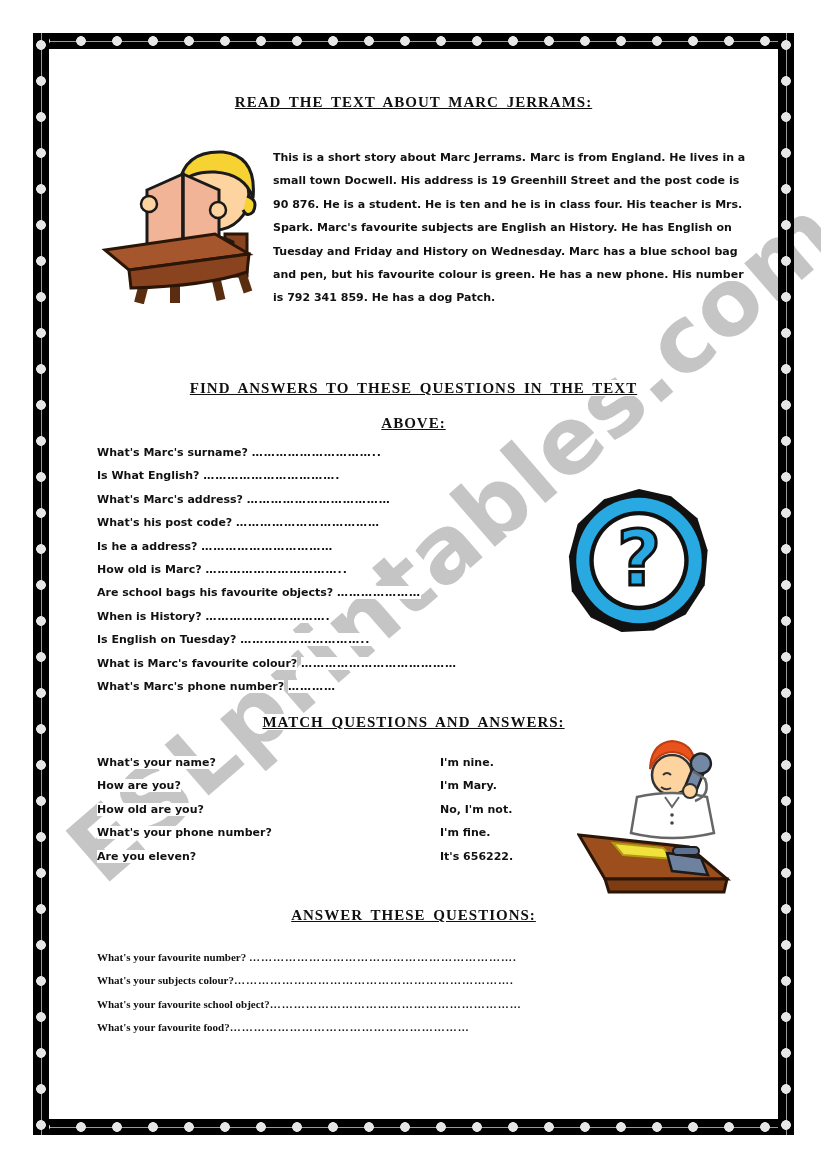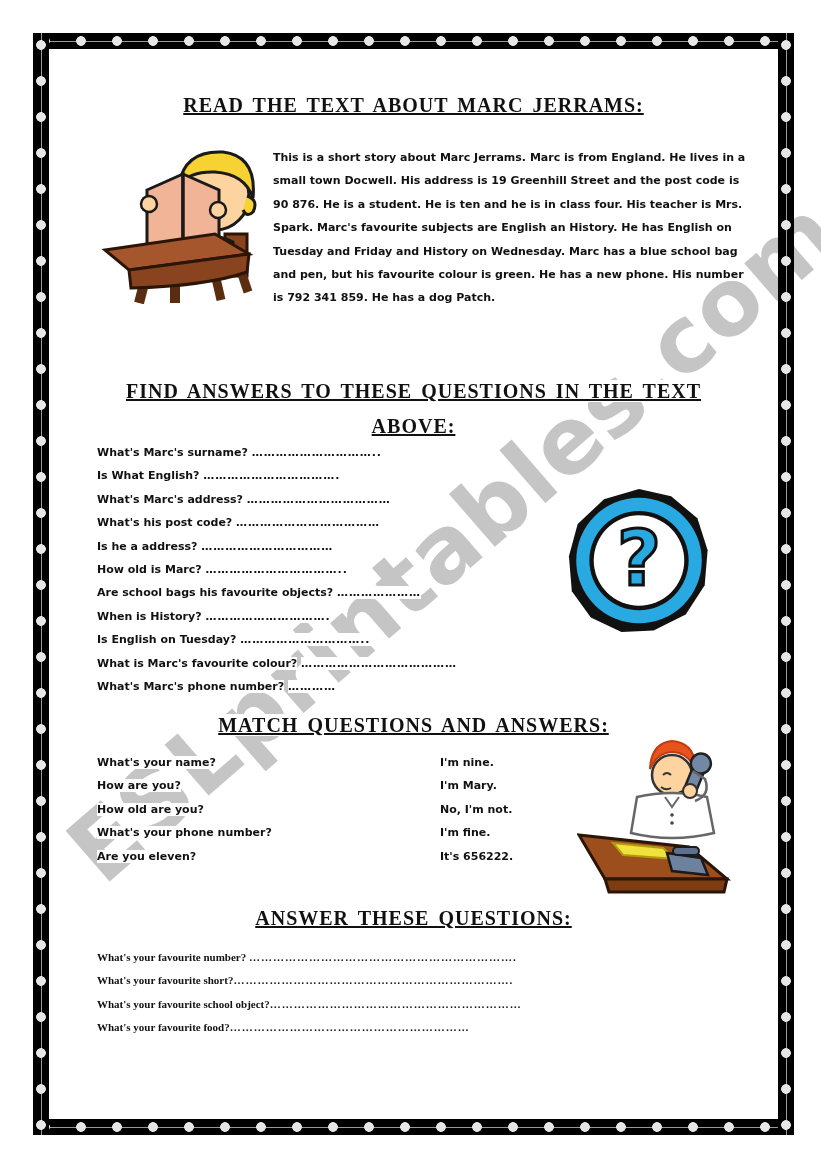"READ THE TEXT ABOUT MARC" .heading { font-size: 20px -> 15px }
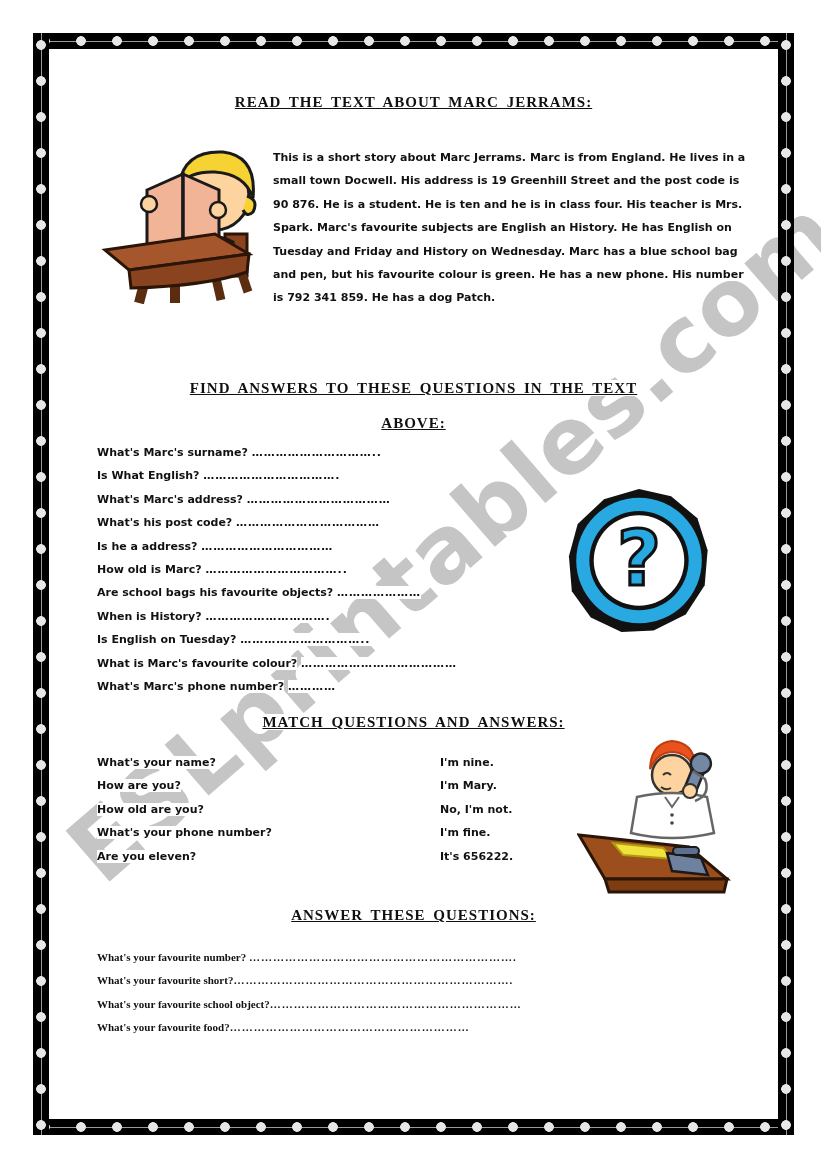"What's your favourite short?" span.whitebg { text: favourite short -> subjects colour }
